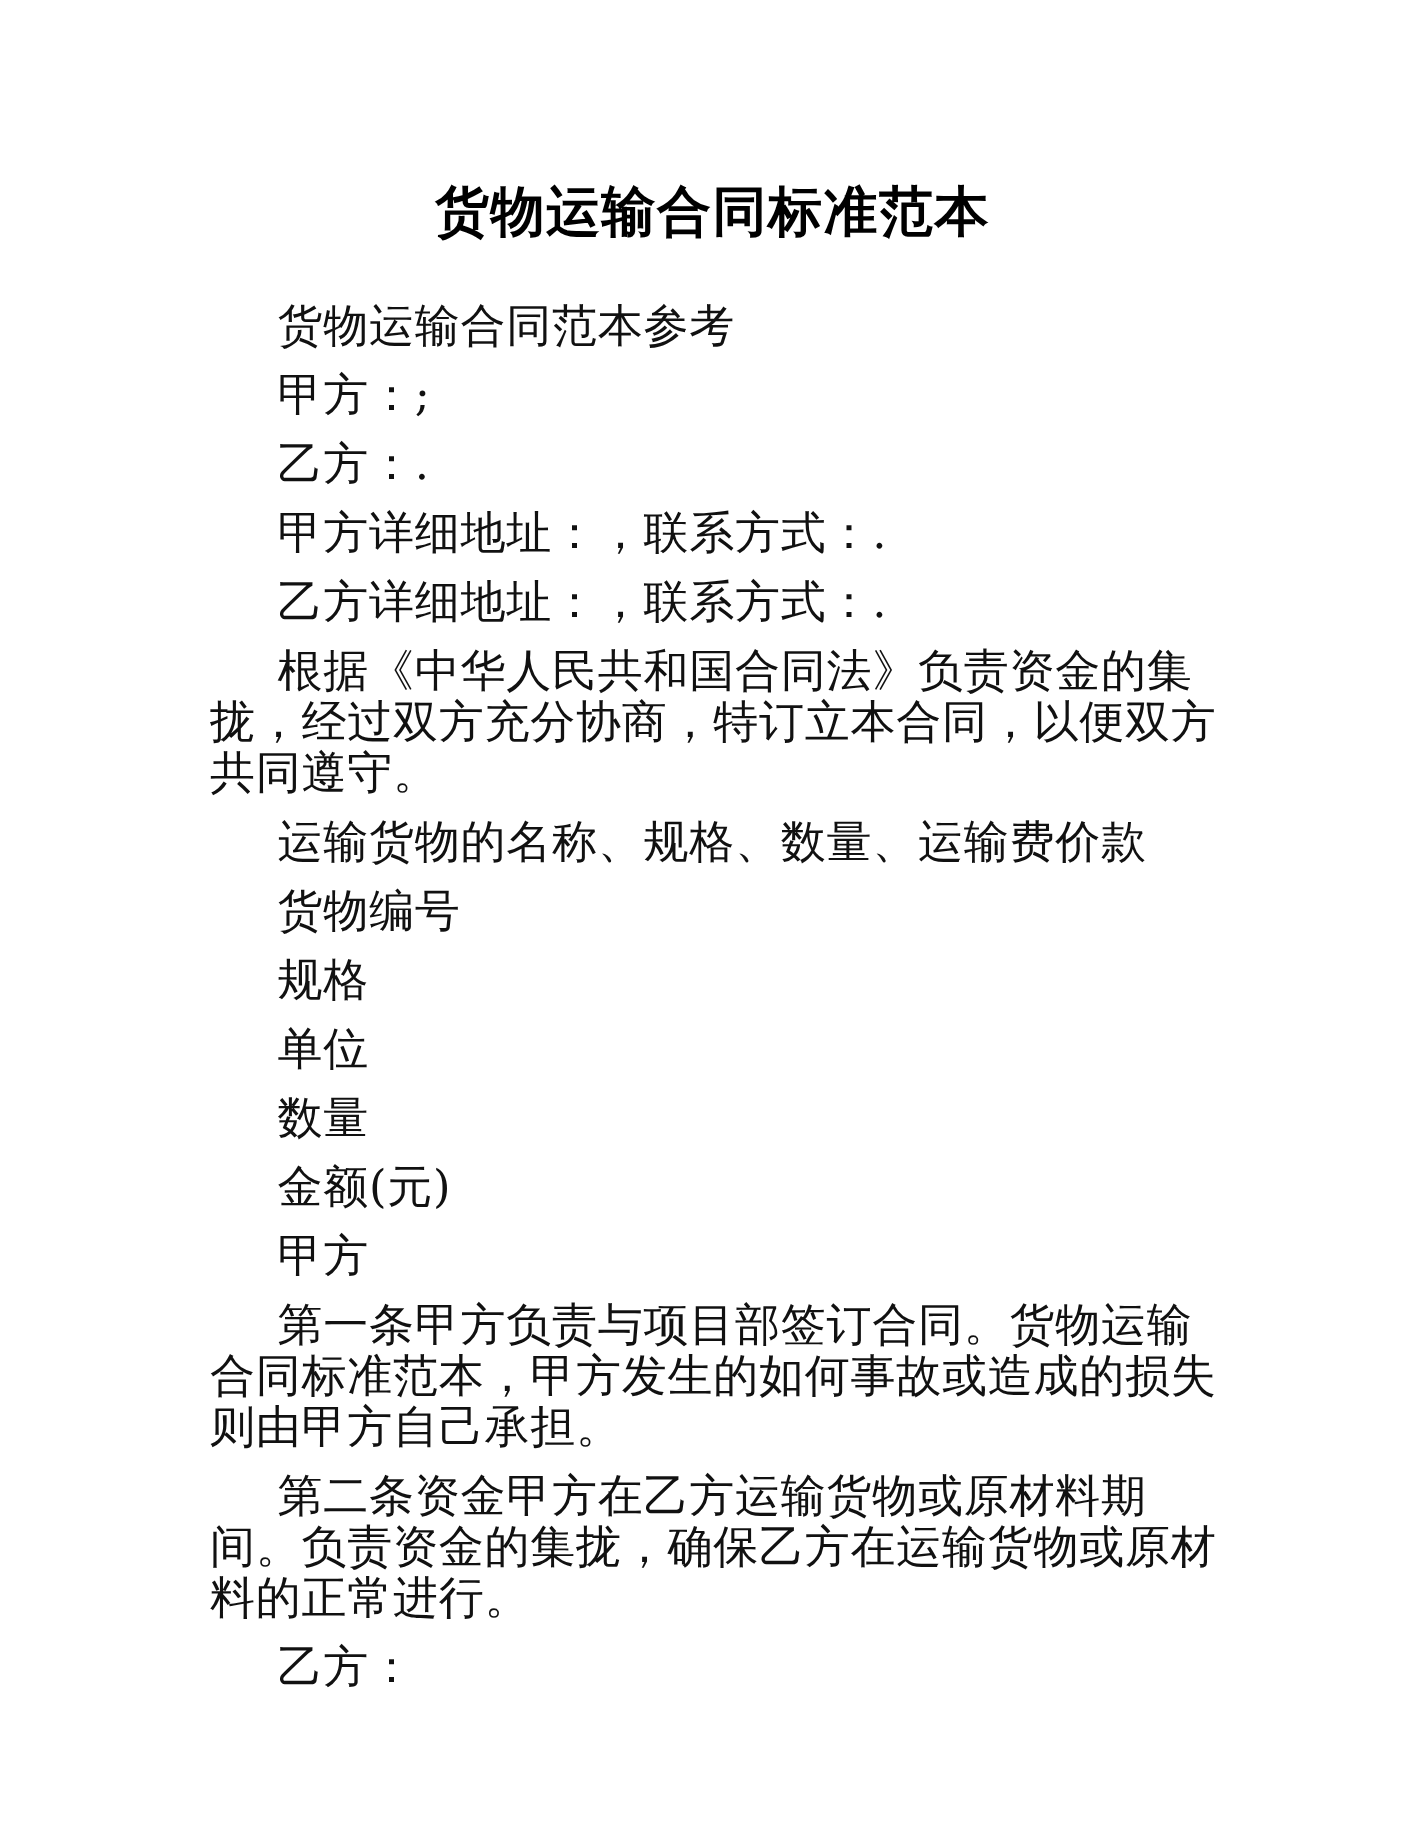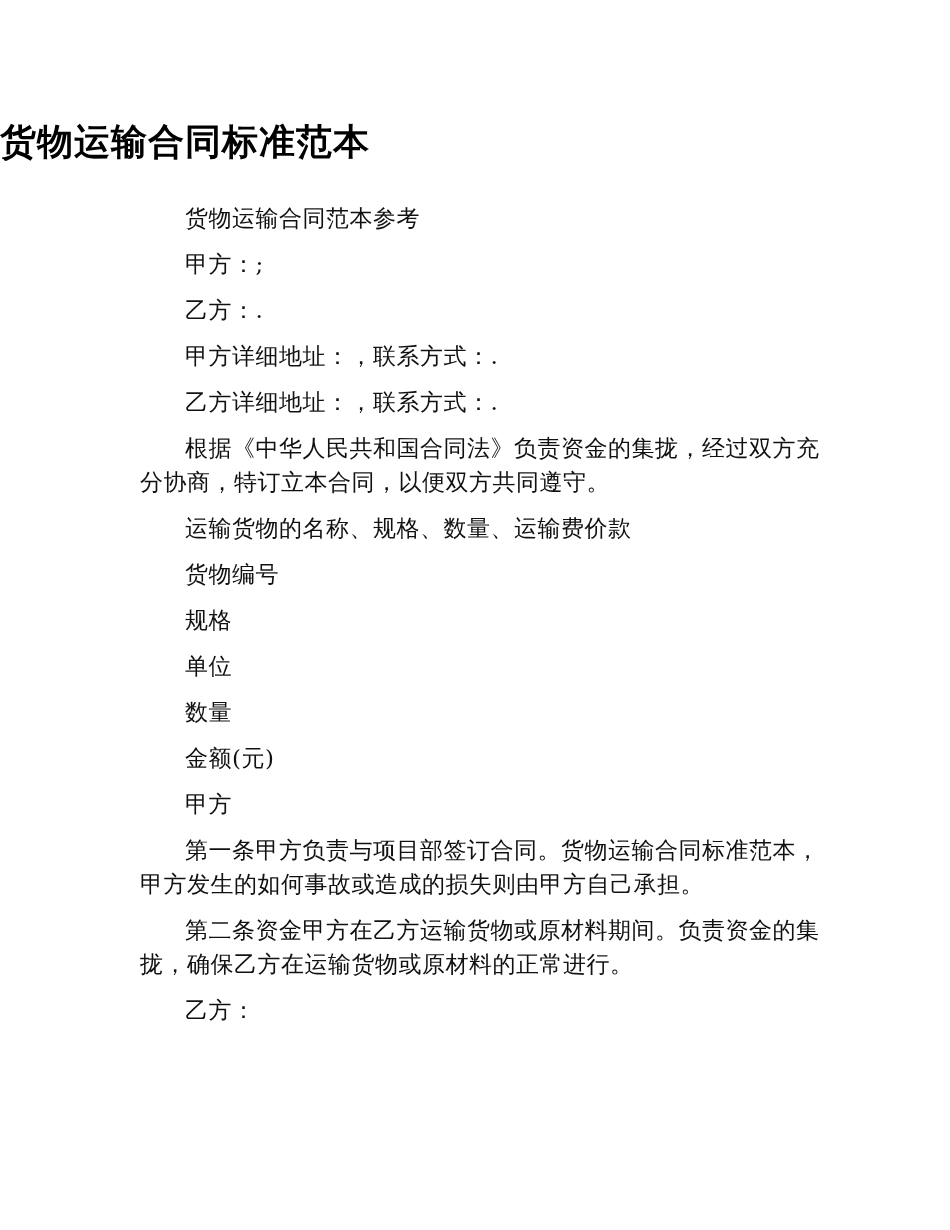"货物运输合同标准范本" .title { text-align: left -> center }
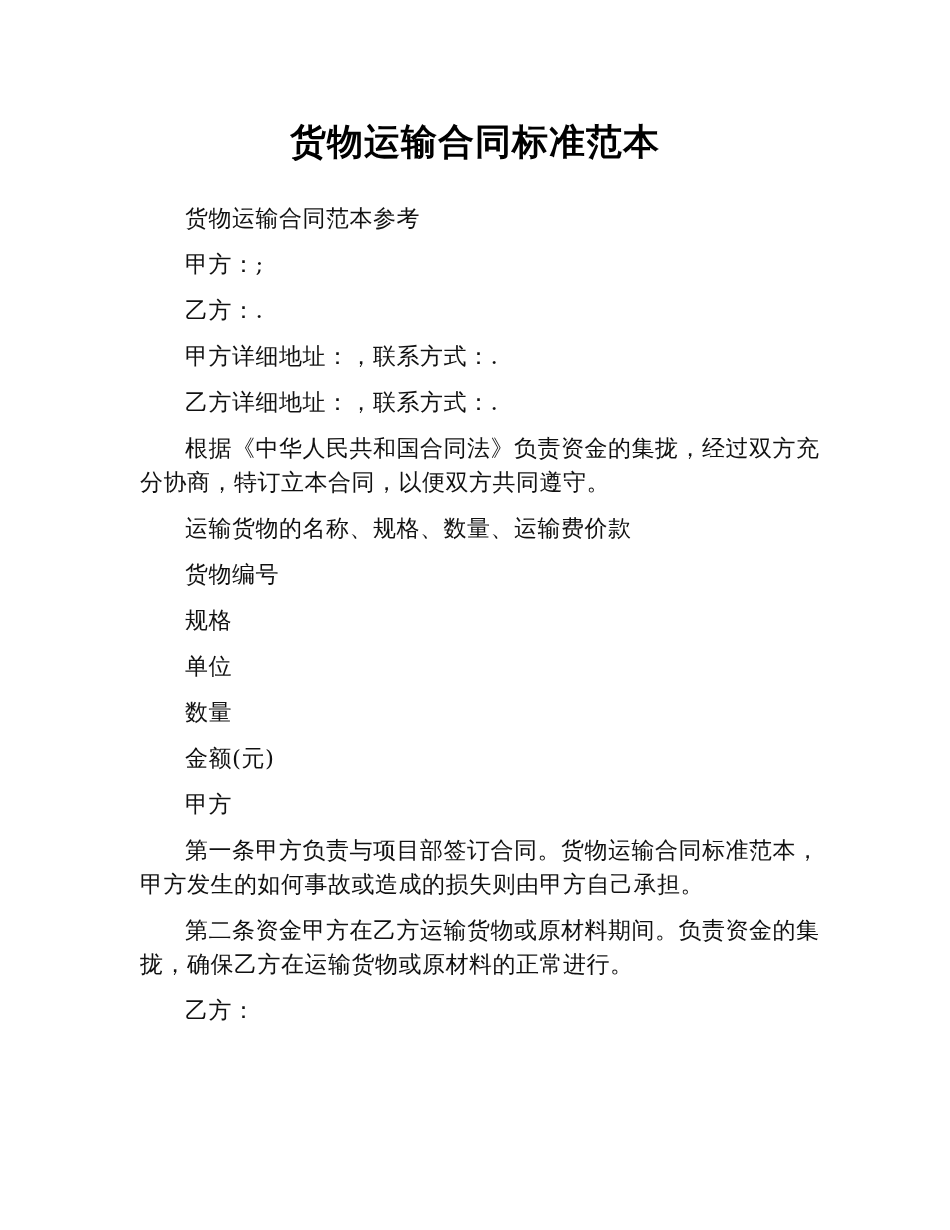"货物运输合同范本参考" .para { font-size: 23px -> 30px }
